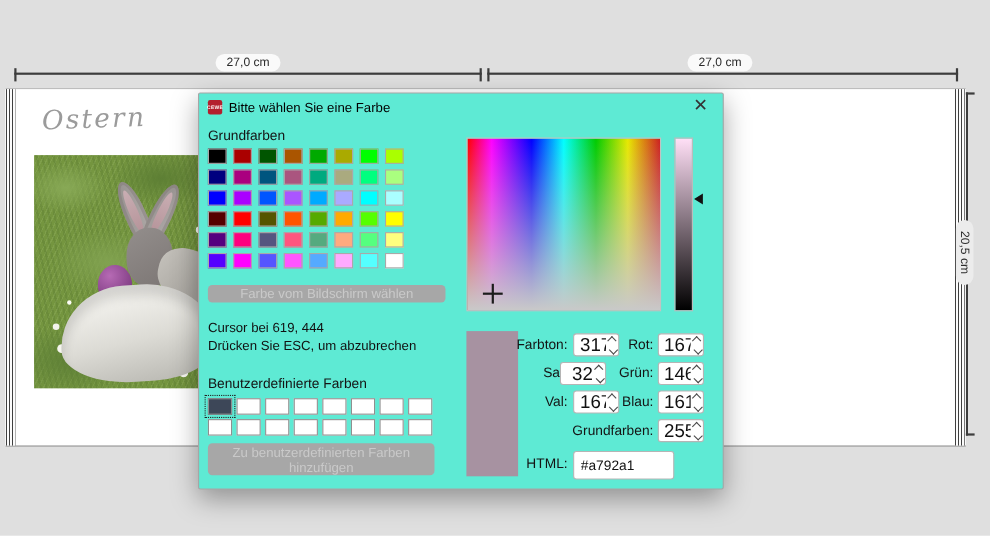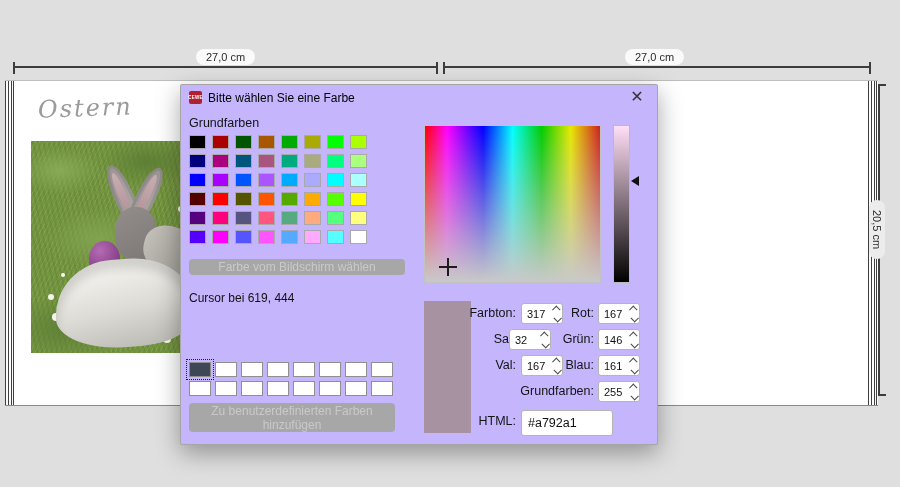"Bitte wählen Sie eine Farbe" .dialog { background: #c4b5fd -> #5eead4 }
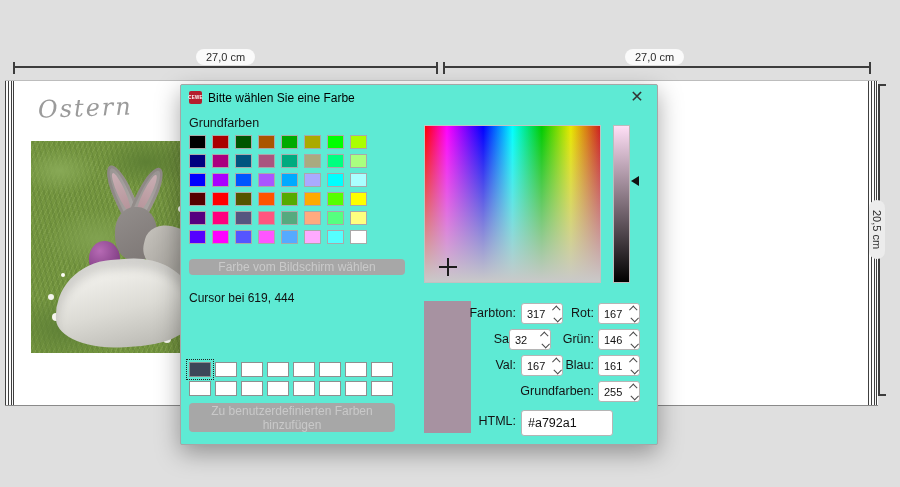"Drücken Sie ESC, um abzubrechen" div.status-line { html: none -> <div>Drücken Sie ESC, um abzubrechen</div> }
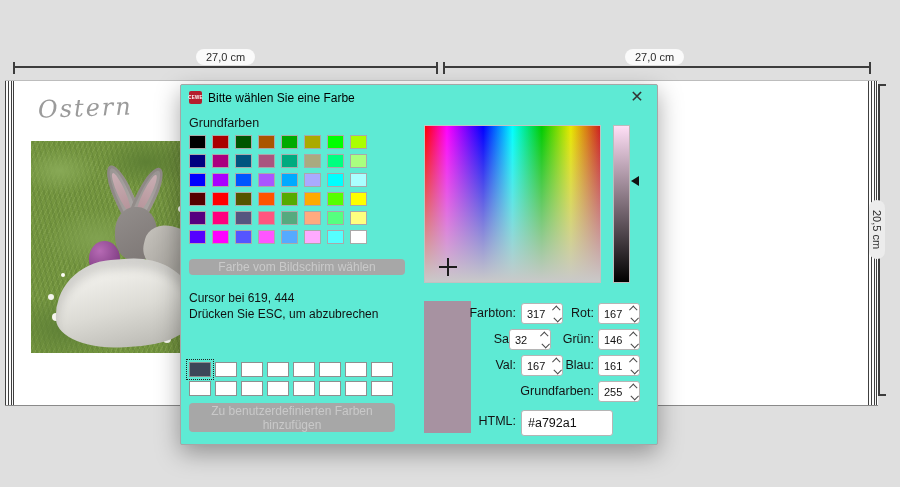"317" .spinbox input { font-size: 11px -> 17px; text-align: none -> right }
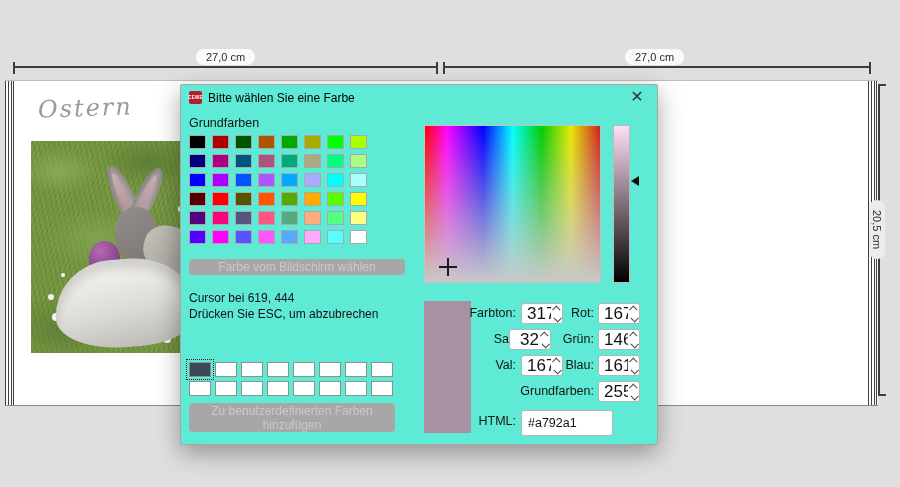"Benutzerdefinierte Farben" div.sec-label { html: none -> <div>Benutzerdefinierte Farben</div> }
